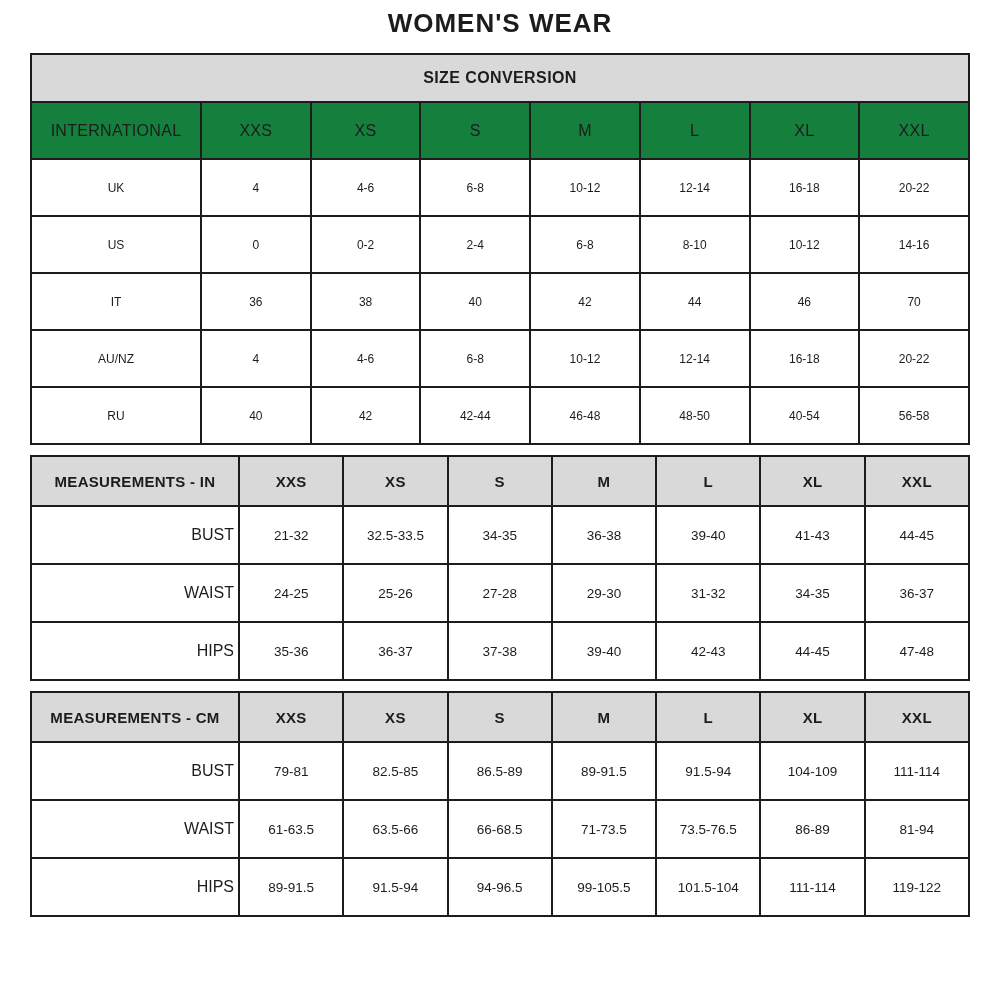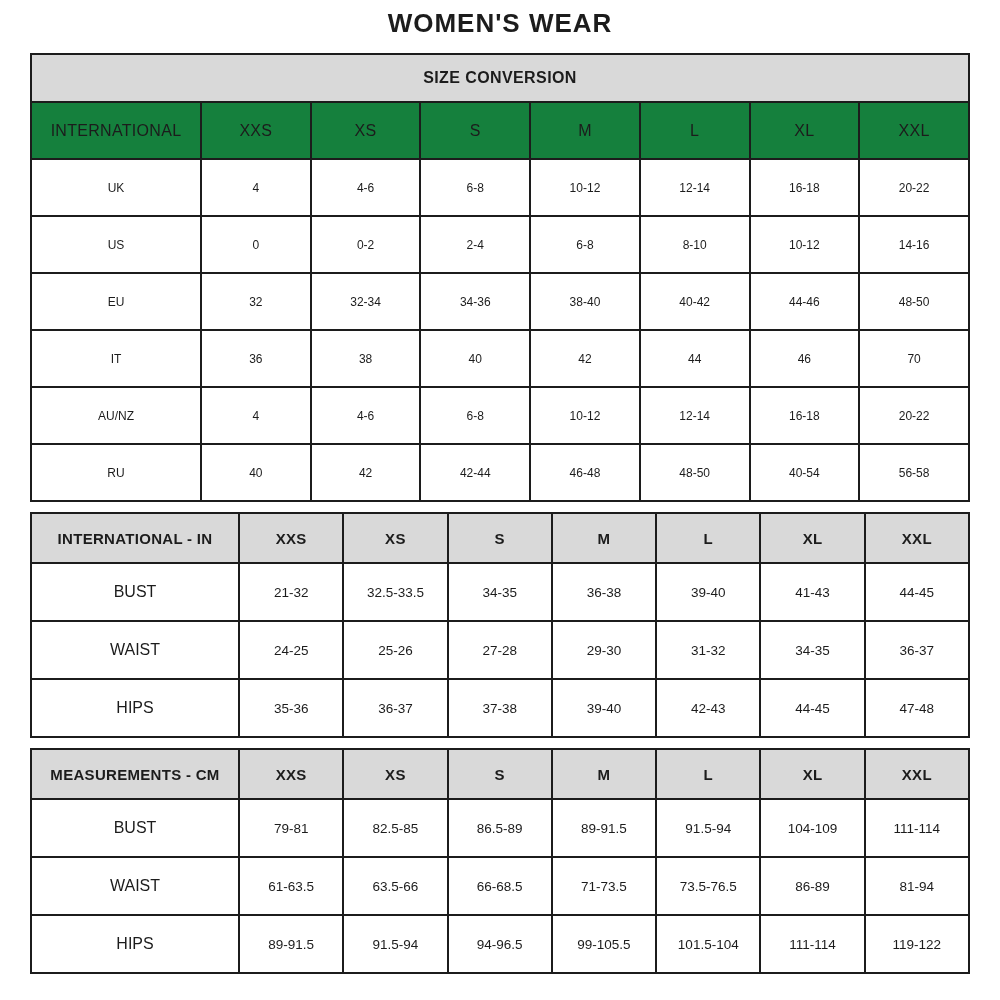"EU" tr { html: <tr> <td>EU</td> <td>32</td> <td>32-34</td> <td>34-36</td> <td>38-40</td> <td>40-42</td> <td>44-46</td> <td>48-50</td> </tr> -> none }
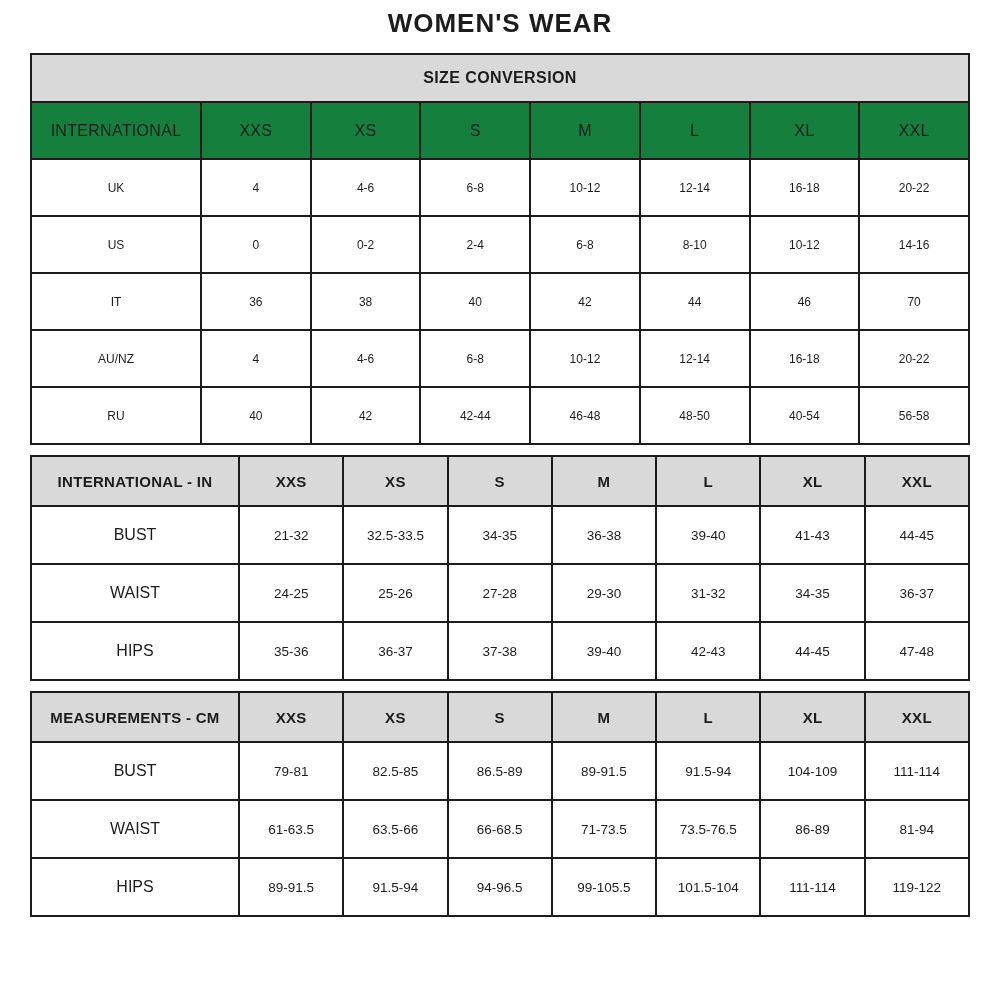"INTERNATIONAL - IN" td.hdr { text: INTERNATIONAL -> MEASUREMENTS }
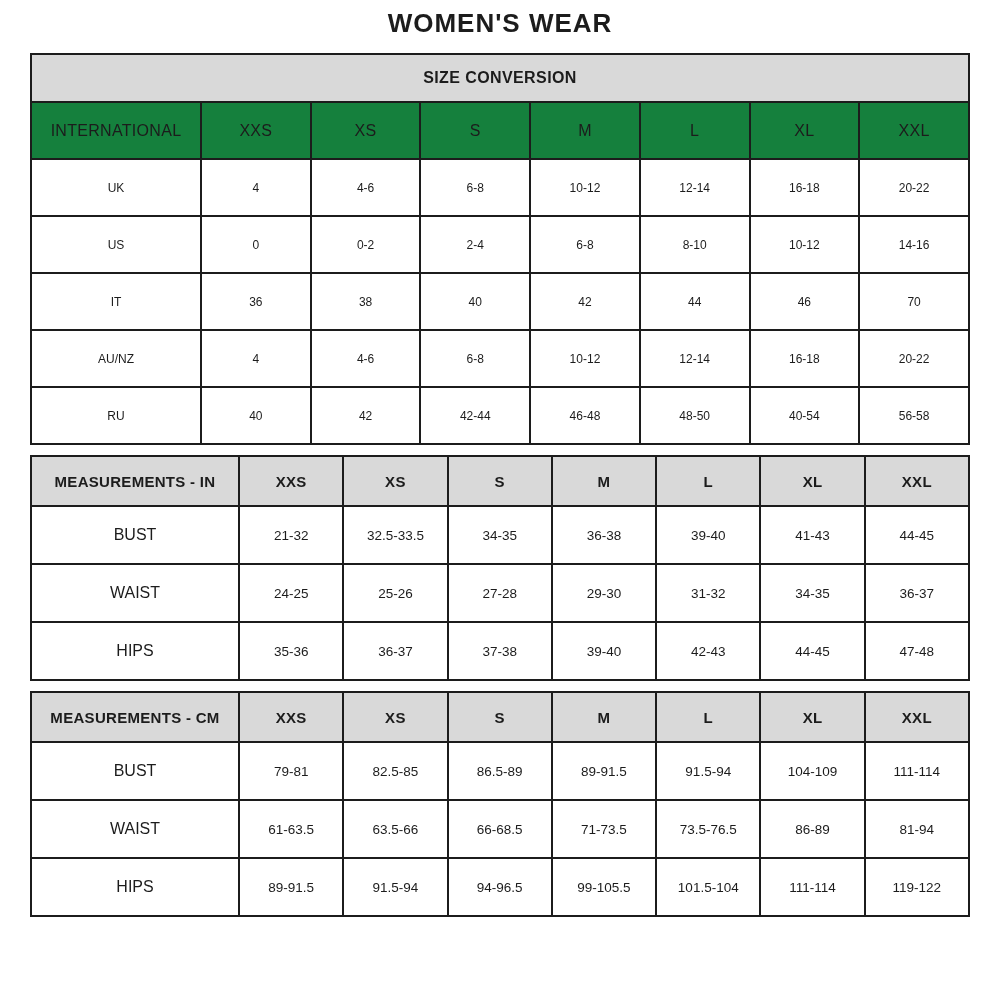"BUST" .meas td.rowlabel { text-align: none -> right }
